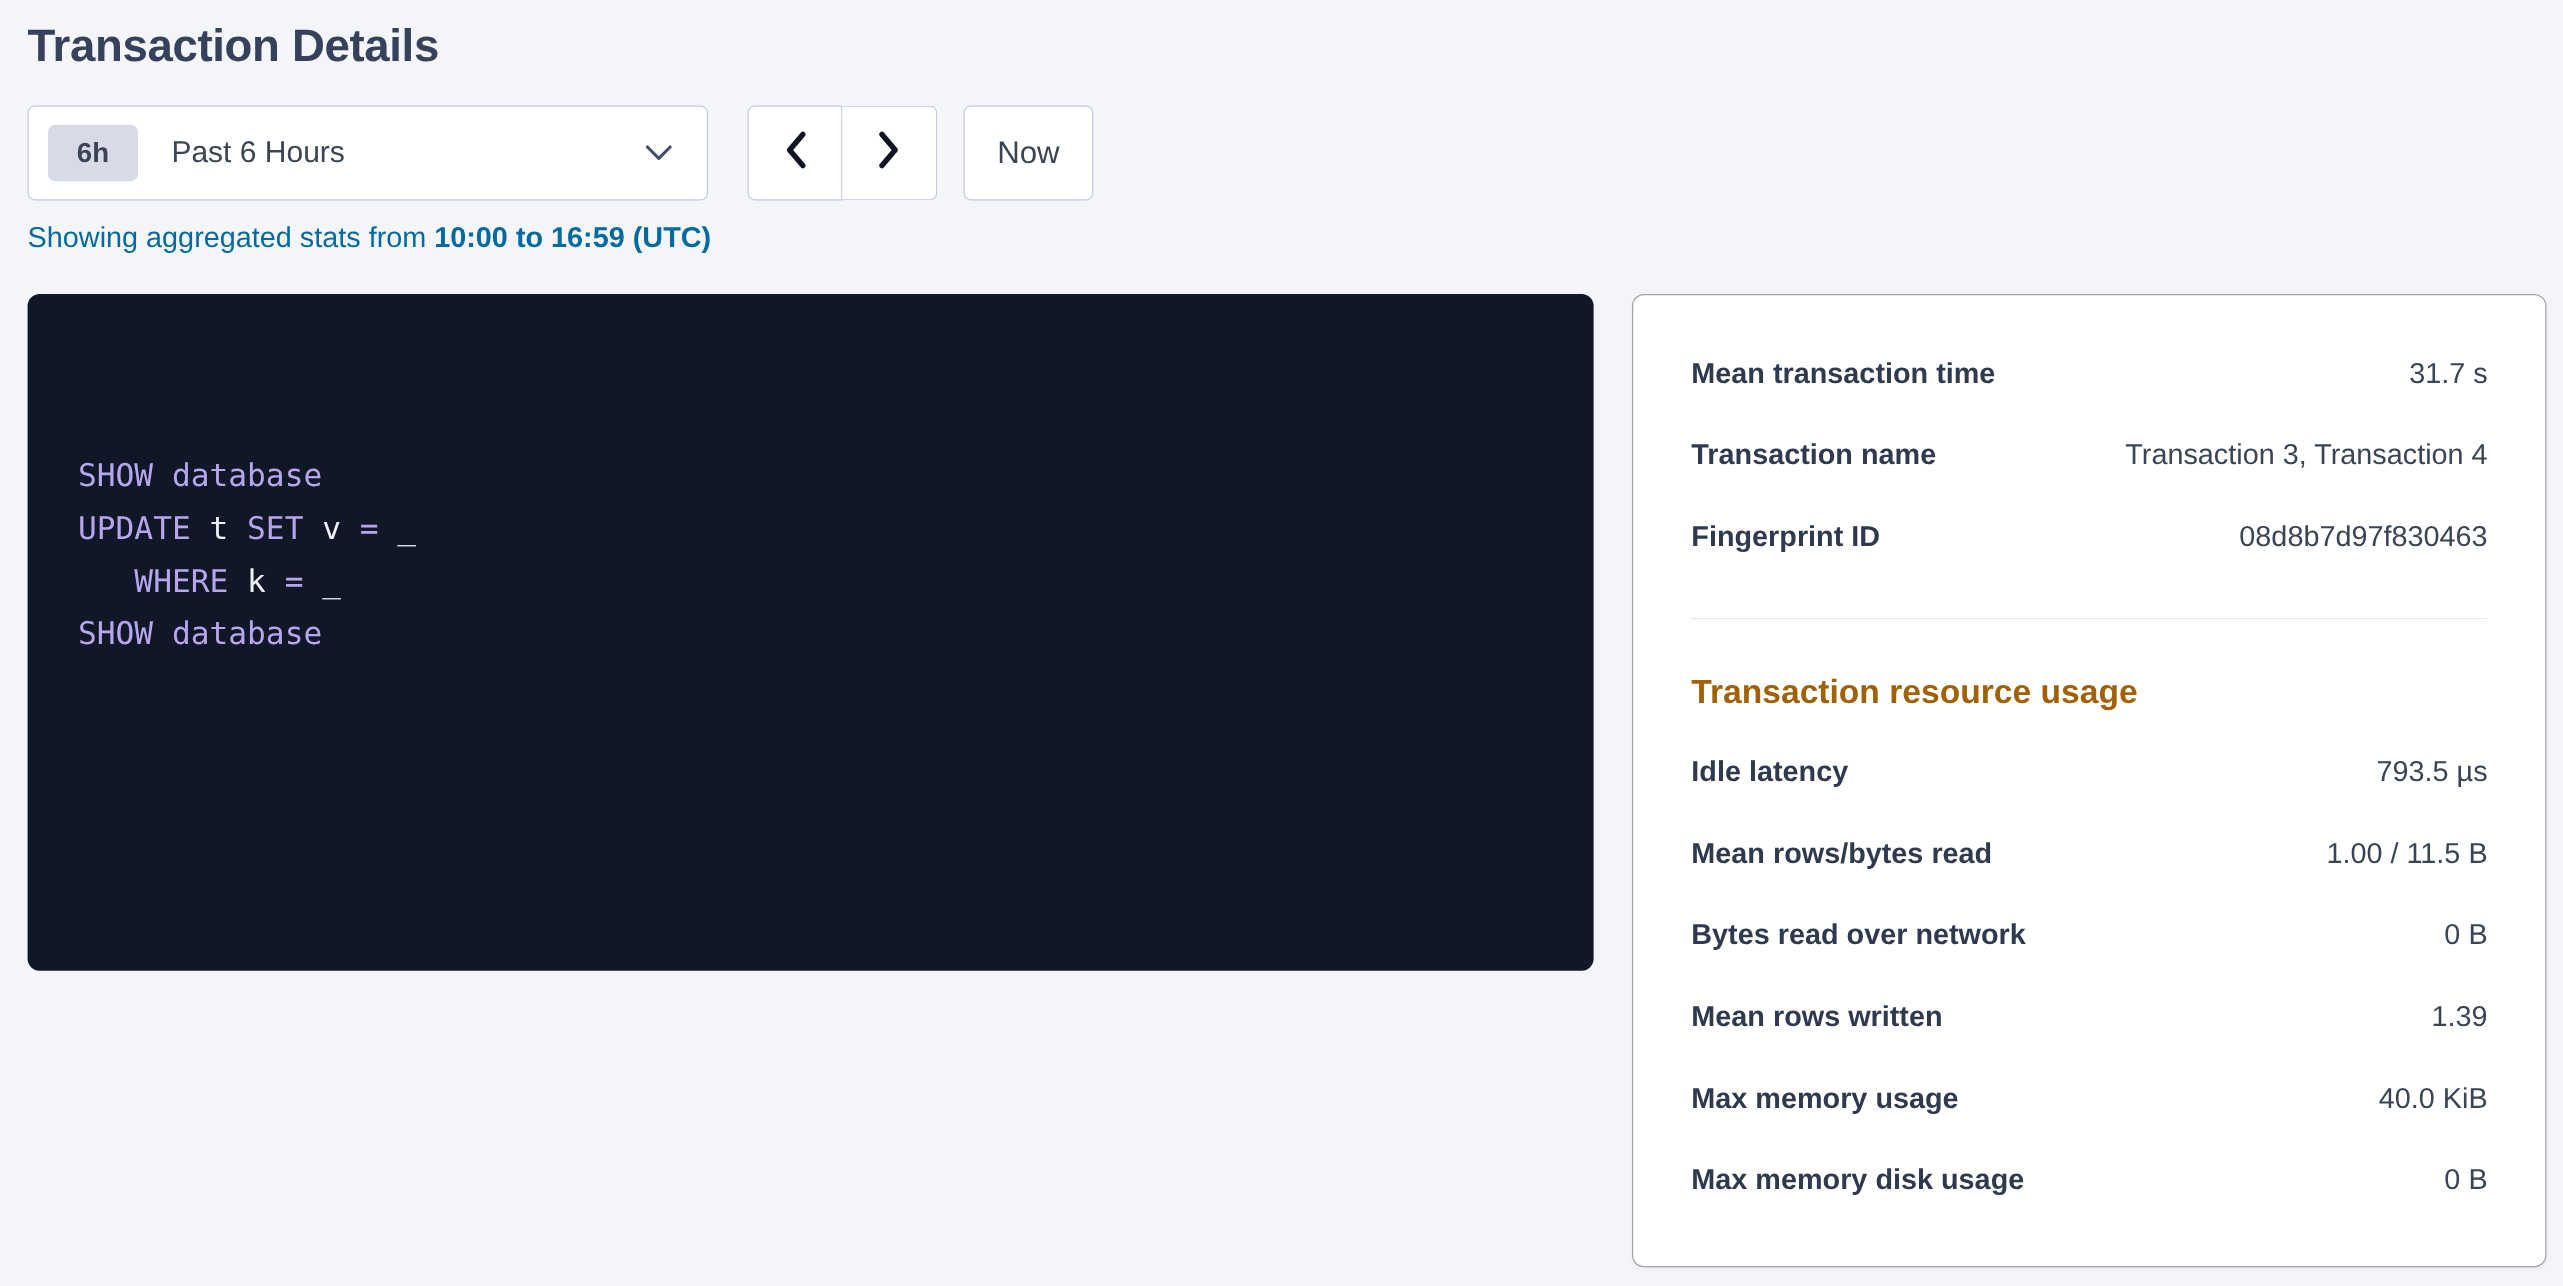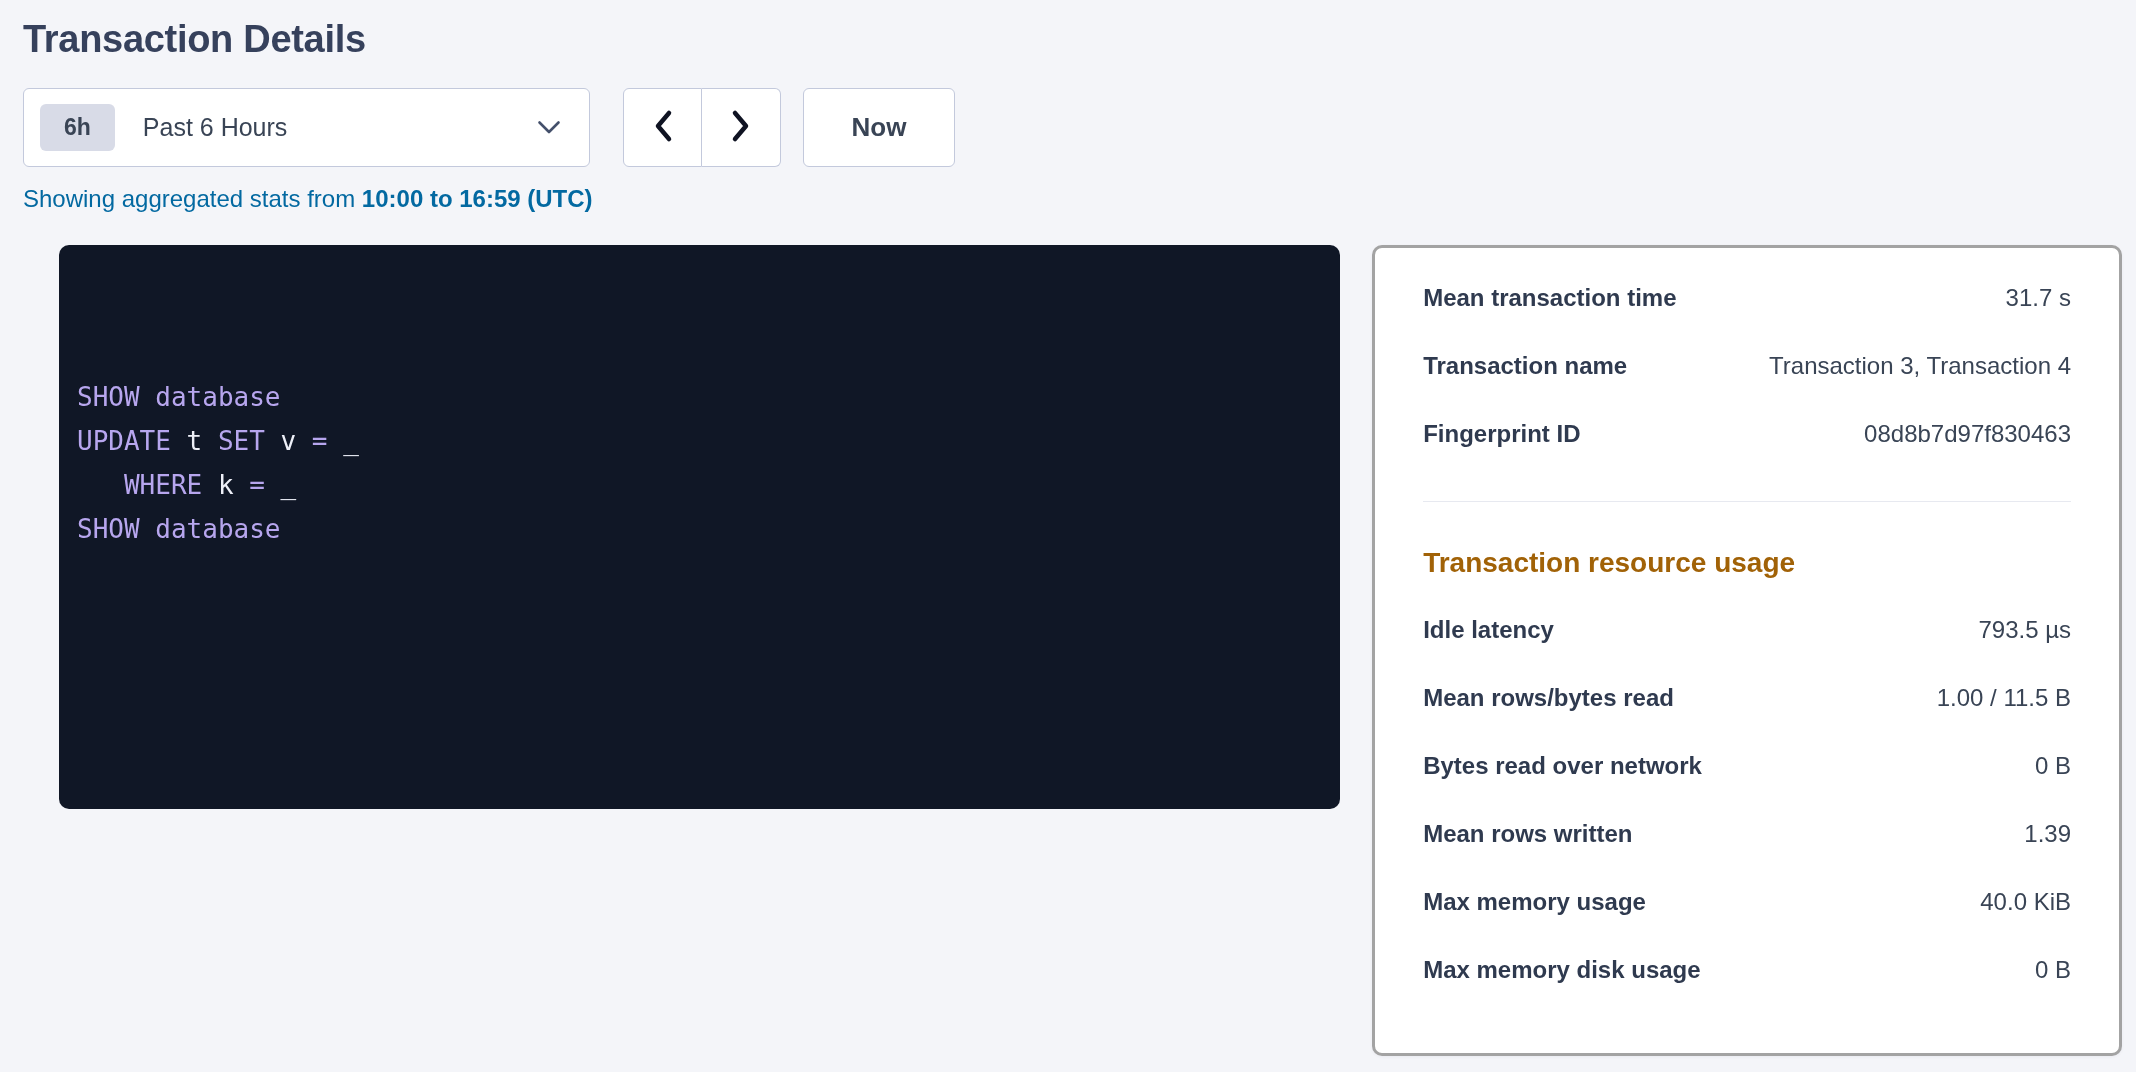"Now" .now-btn { font-weight: 700 -> 400; width: 152px -> 108px }
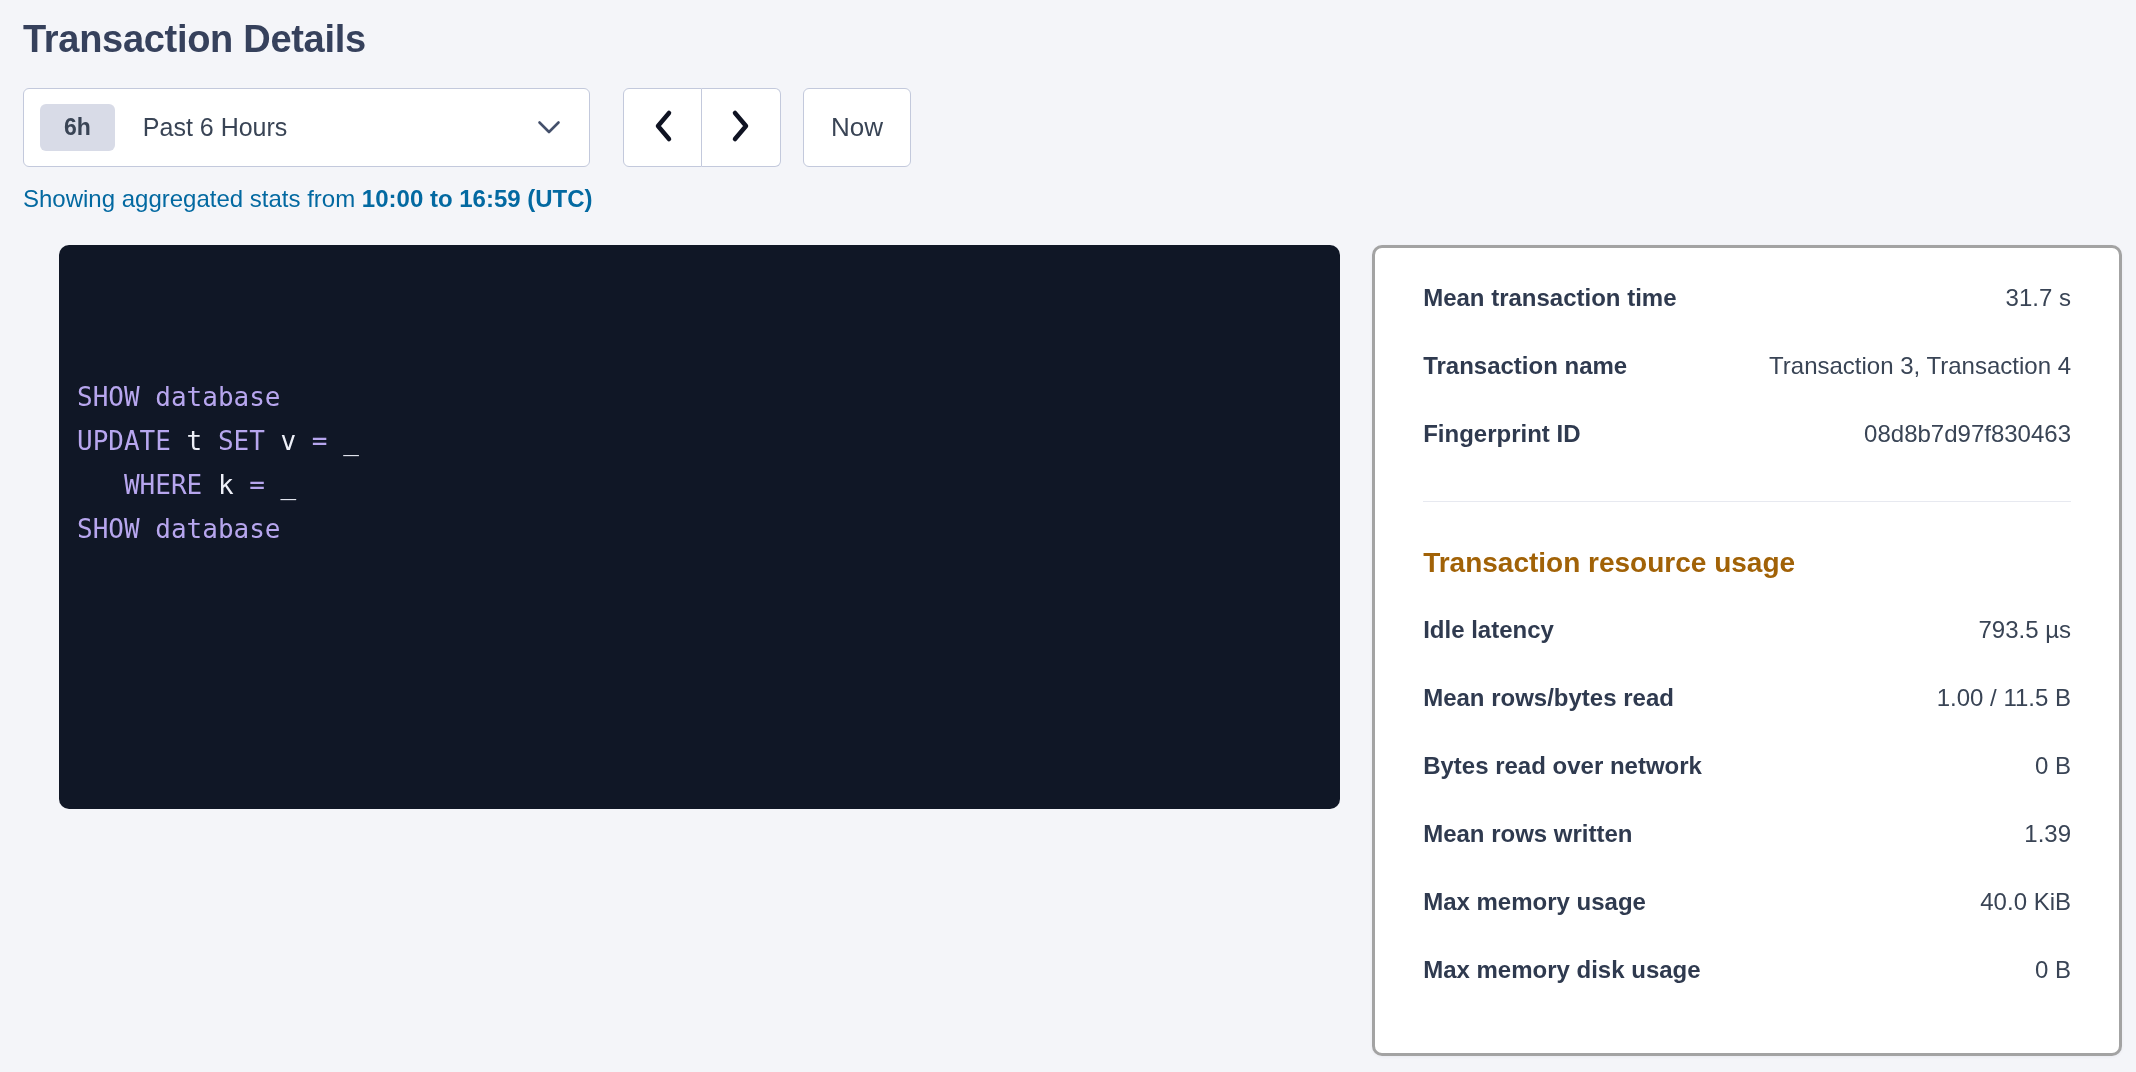"Mean transaction time" .card { border: 3px solid #a3a3a3 -> 1px solid #a3a3a3; padding: 36px 48px 0 48px -> 52px 48px 0 48px }
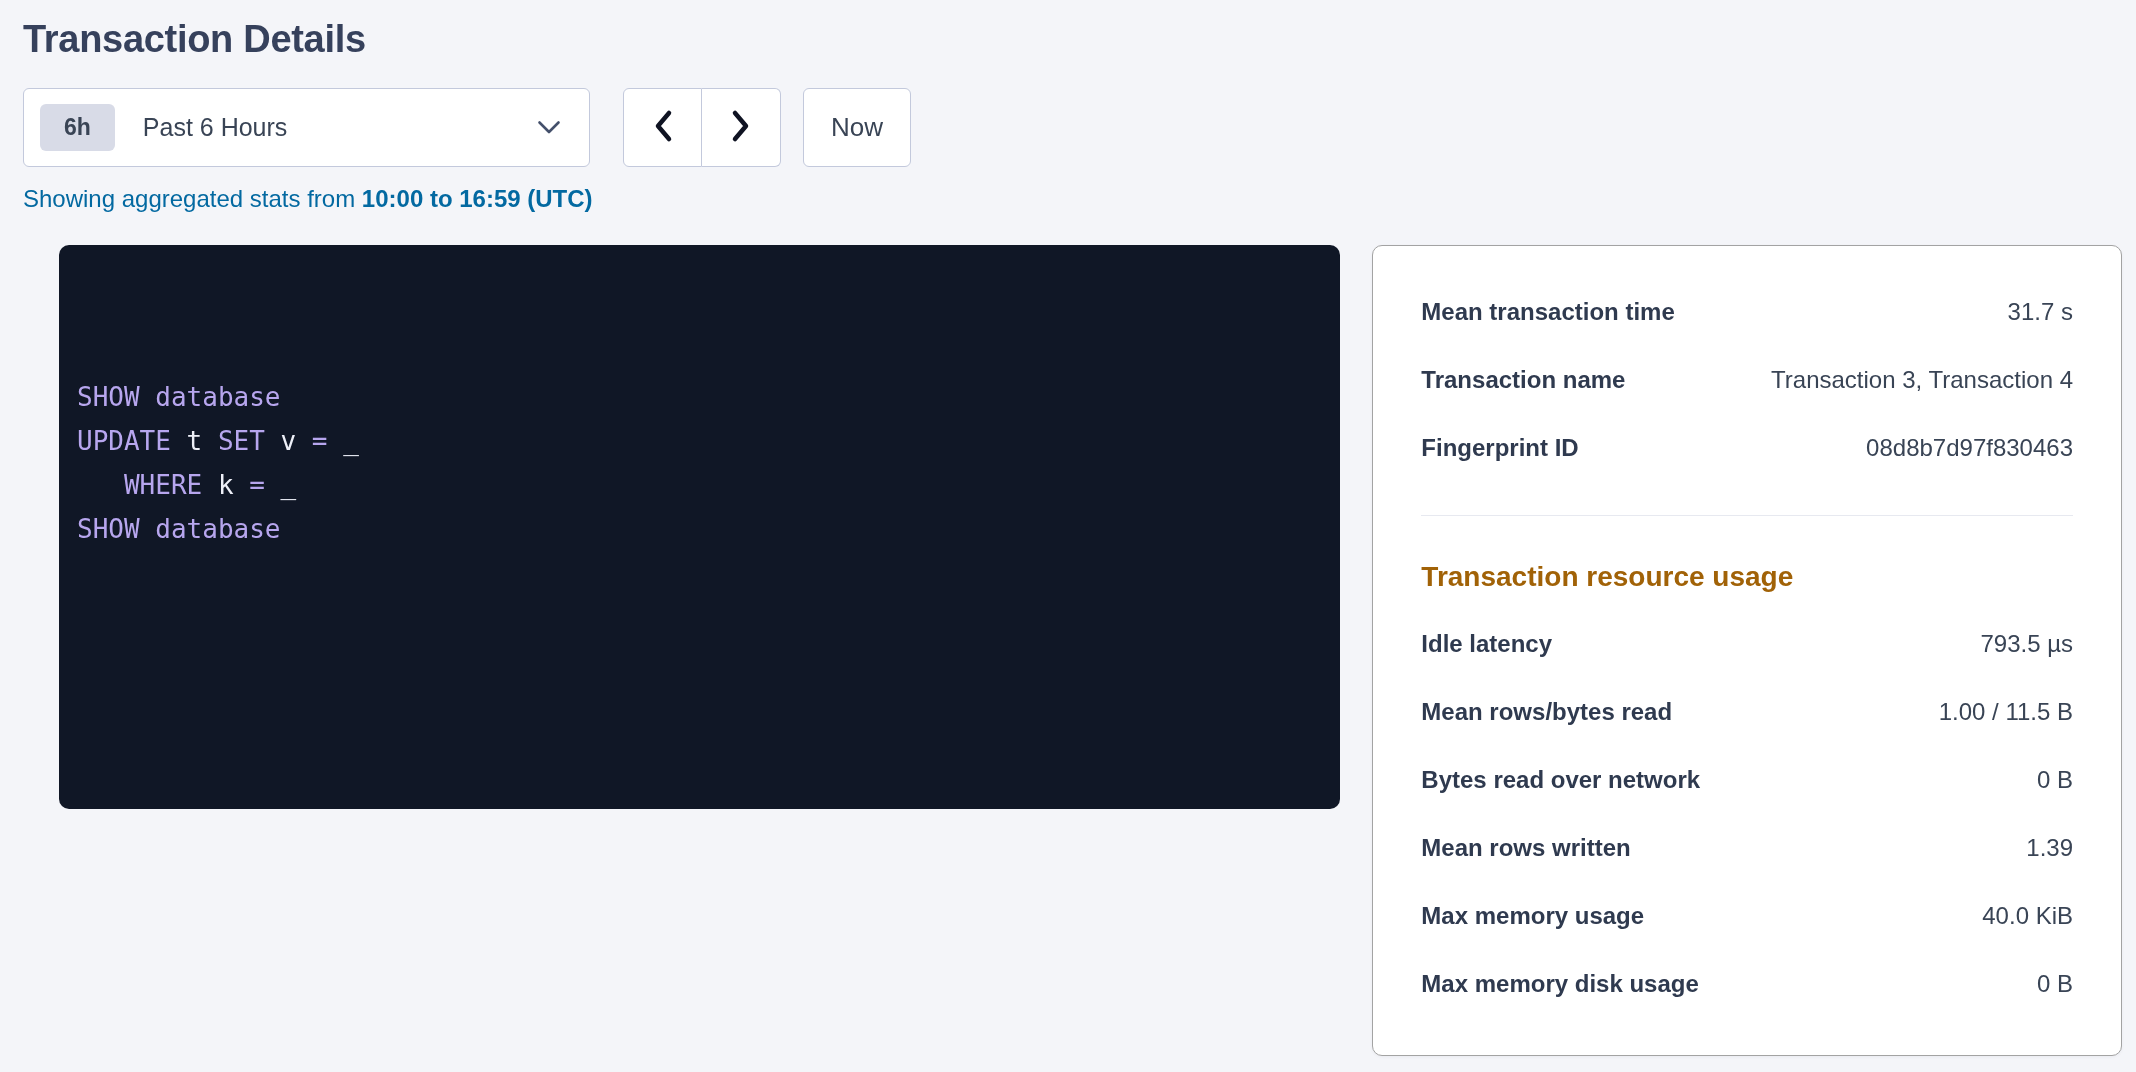"SHOW database" .code-block { margin-left: 36px -> none; padding: 42px 30px 0 18px -> 42px 30px 0 42px }
